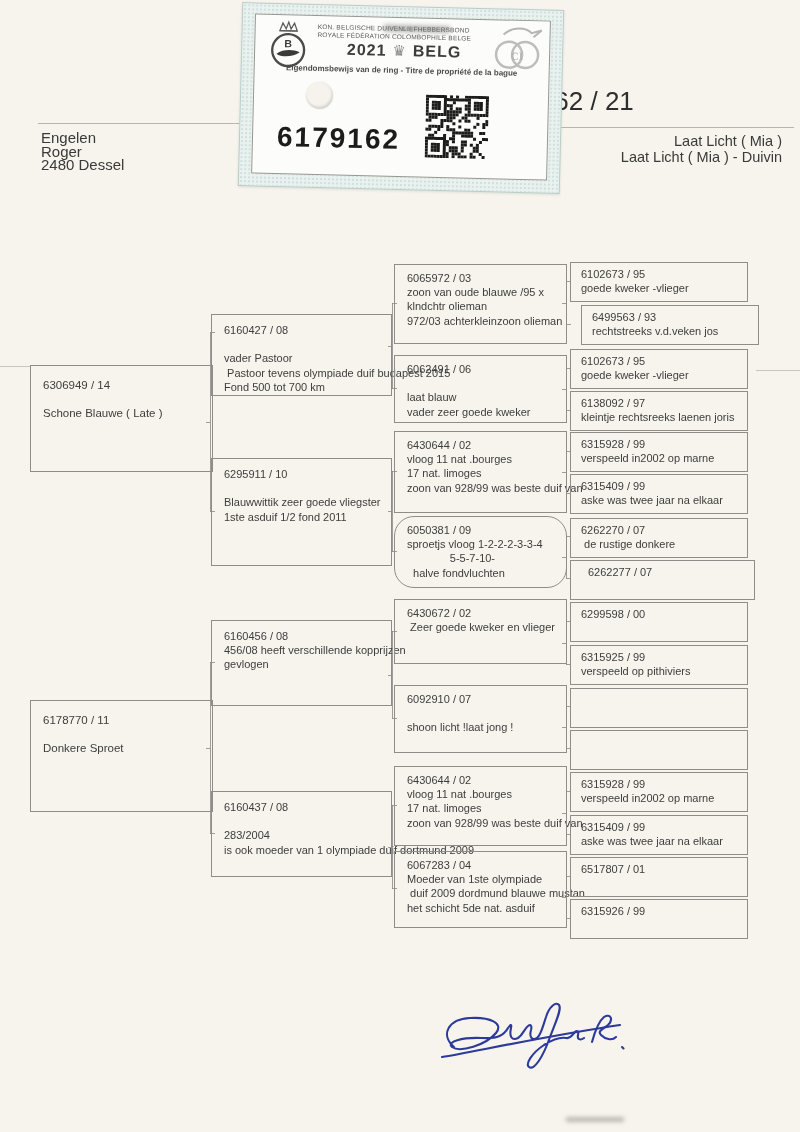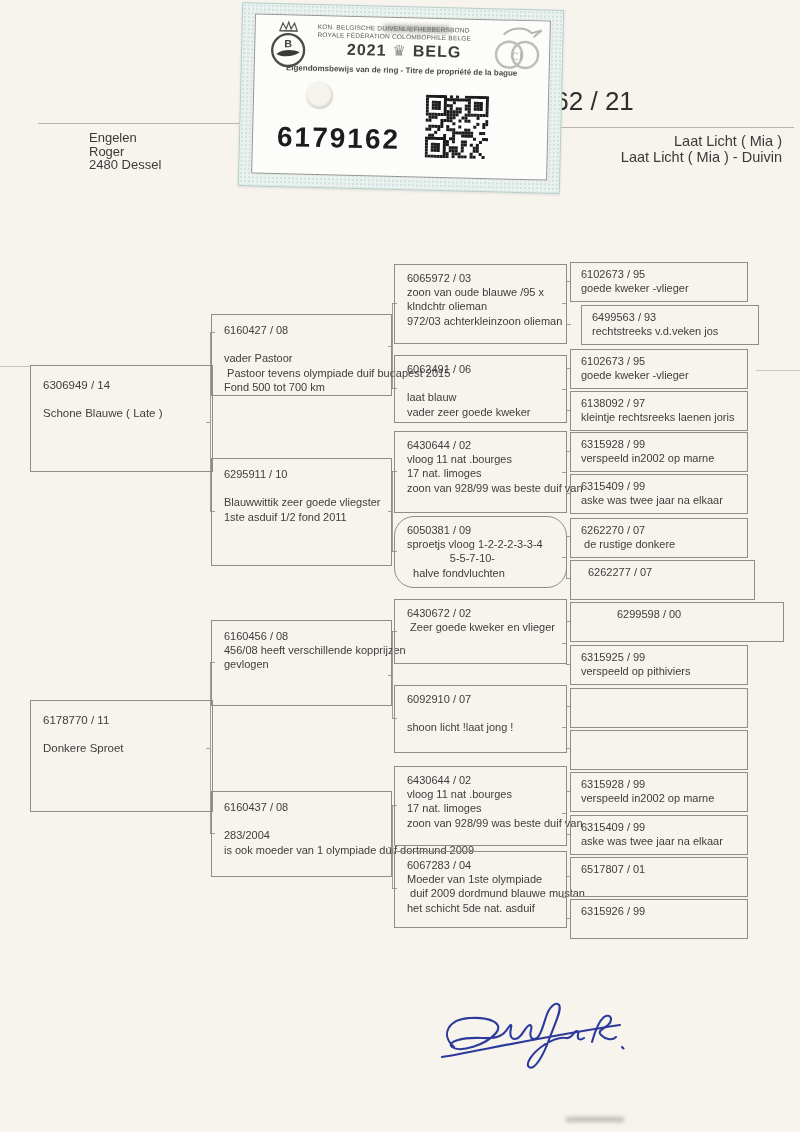"Engelen" .owner { font-size: 13px -> 15px; margin-left: 48px -> none }
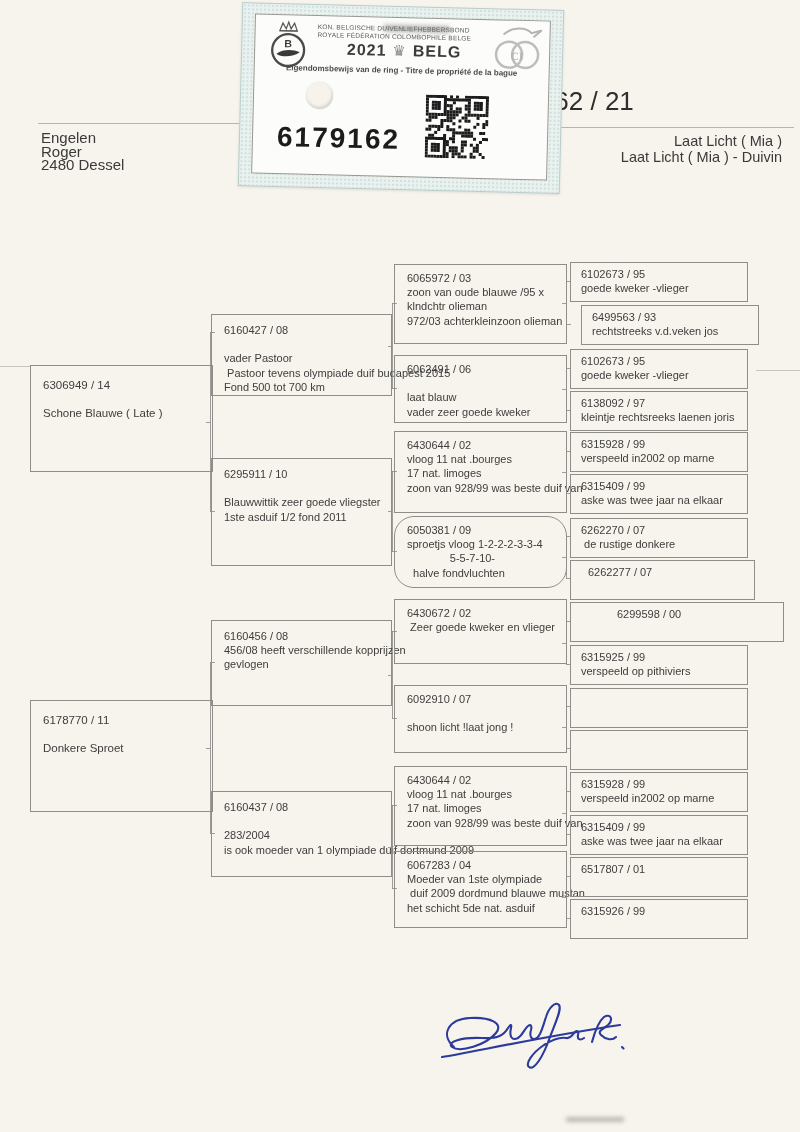"6299598 / 00" div.box { padding-left: 36px -> none }
